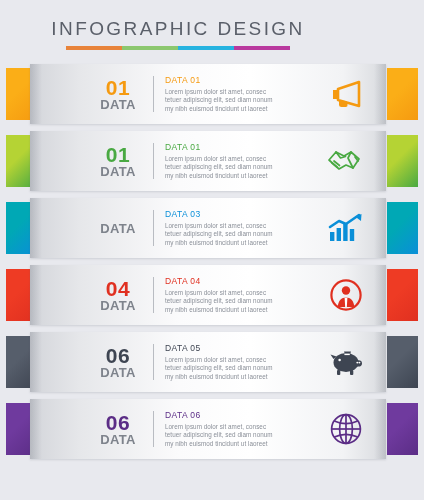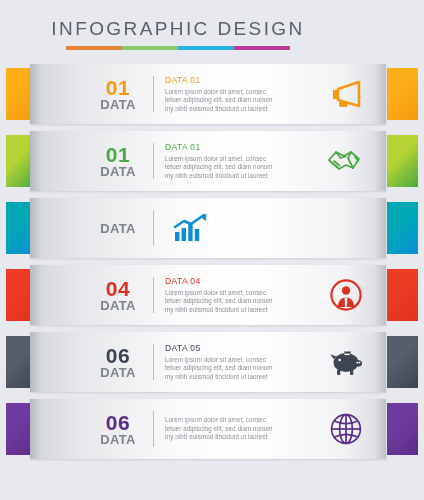"DATA 03" div.textblock { html: none -> <div> <div>DATA 03</div> <div> <div>Lorem ipsum dolor sit amet, consec</div> <div>tetuer adipiscing elit, sed diam nonum</div> <div>my nibh euismod tincidunt ut laoreet</div> </div> </div> }
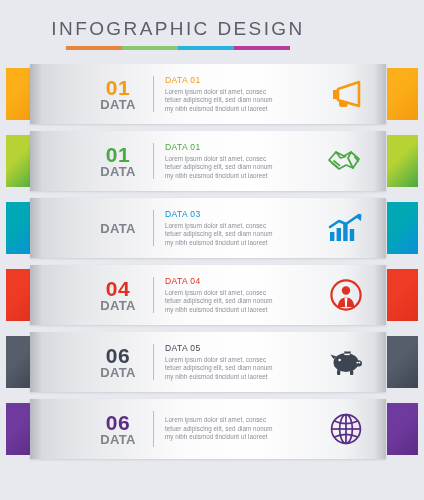"DATA 06" div.dhead { html: none -> <div>DATA 06</div> }
